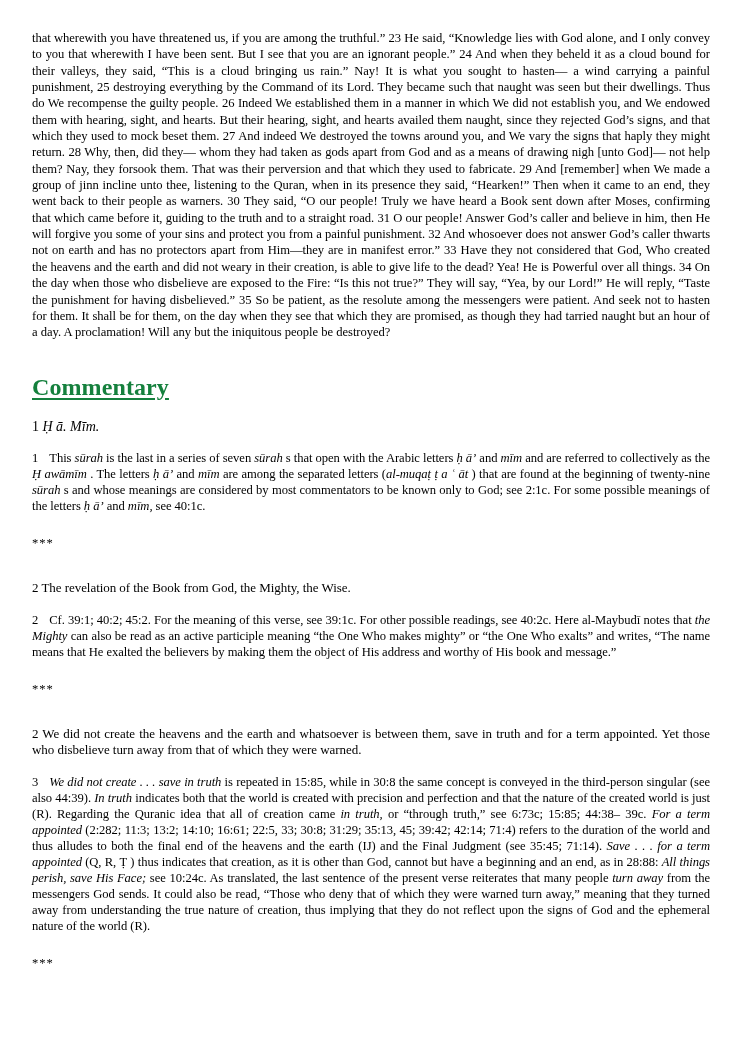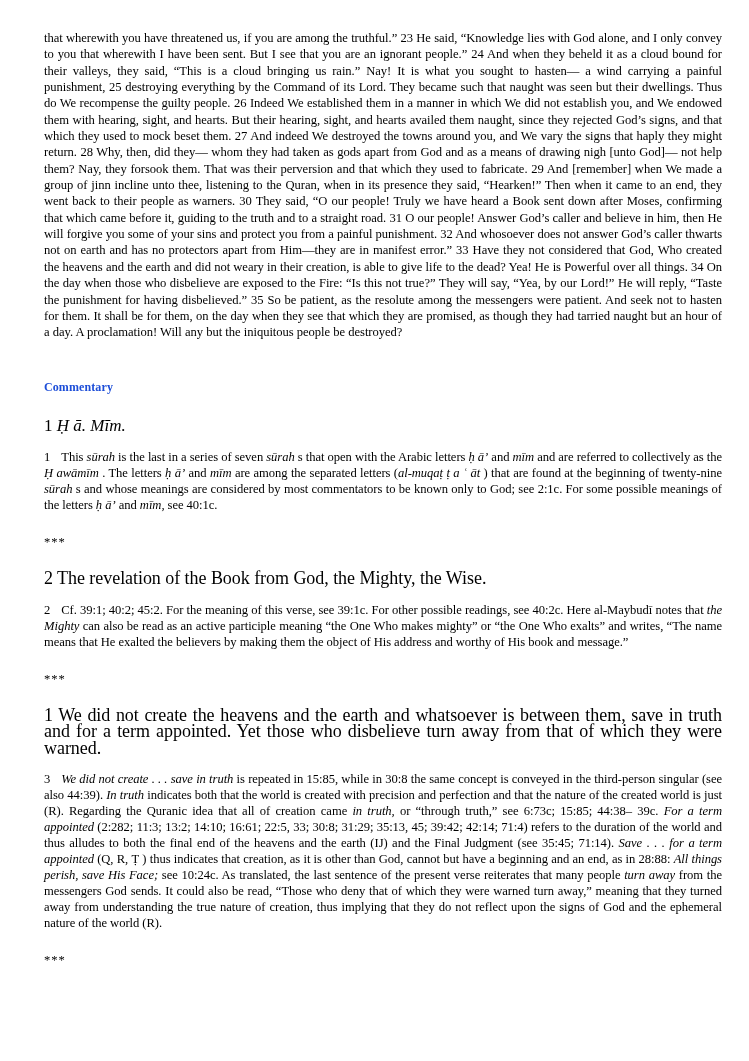"that wherewith you have threatened" .content { left: 44px -> 32px }
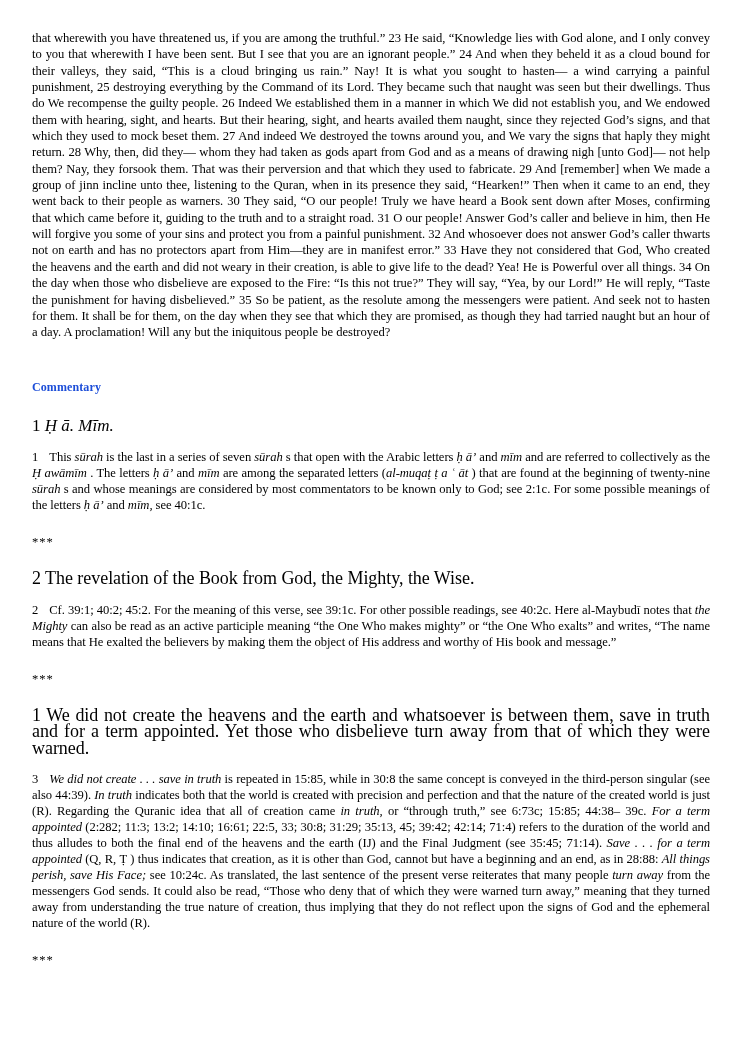"Commentary" .section-heading { color: #1d4ed8 -> #15803d; font-size: 12px -> 24px; text-decoration: none -> underline }
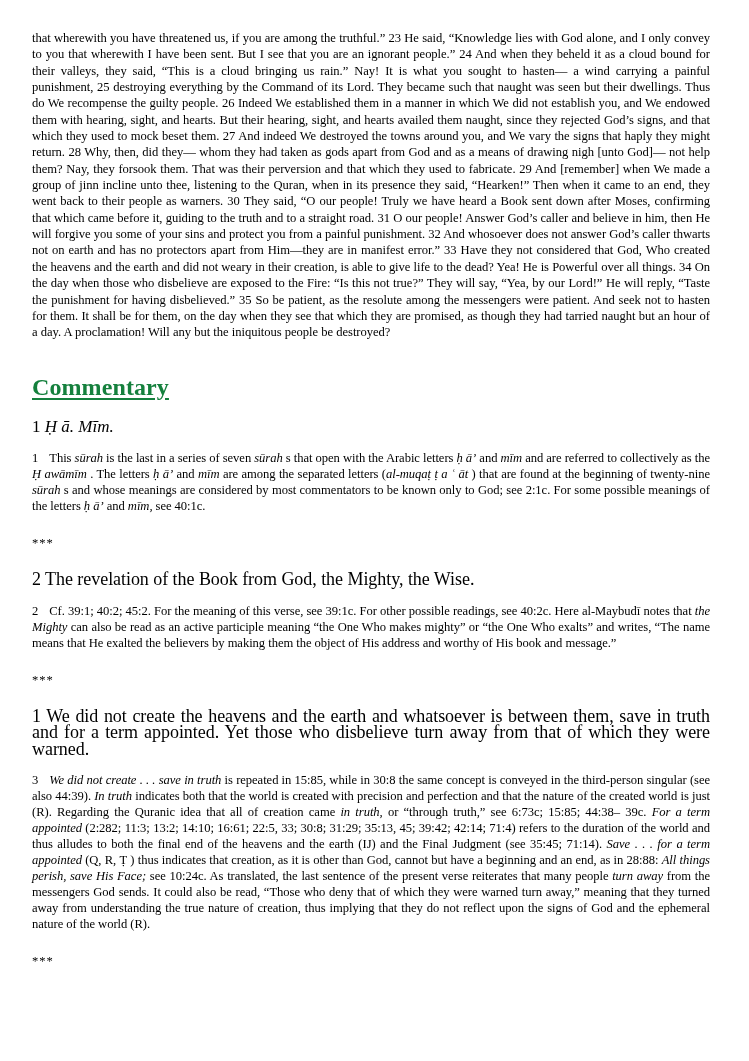"1 Ḥ ā. Mīm." .verse-line { font-size: 17px -> 14px }
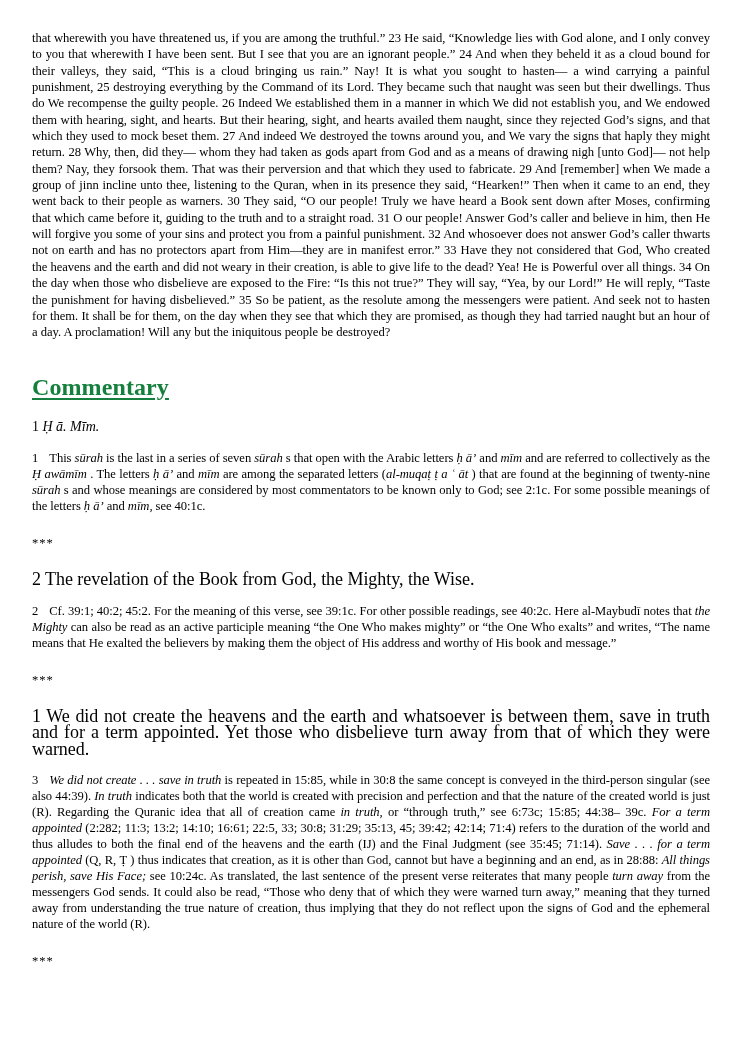"2 The revelation of the" .verse-quote { font-size: 18px -> 13px; margin-top: 20px -> 29px }
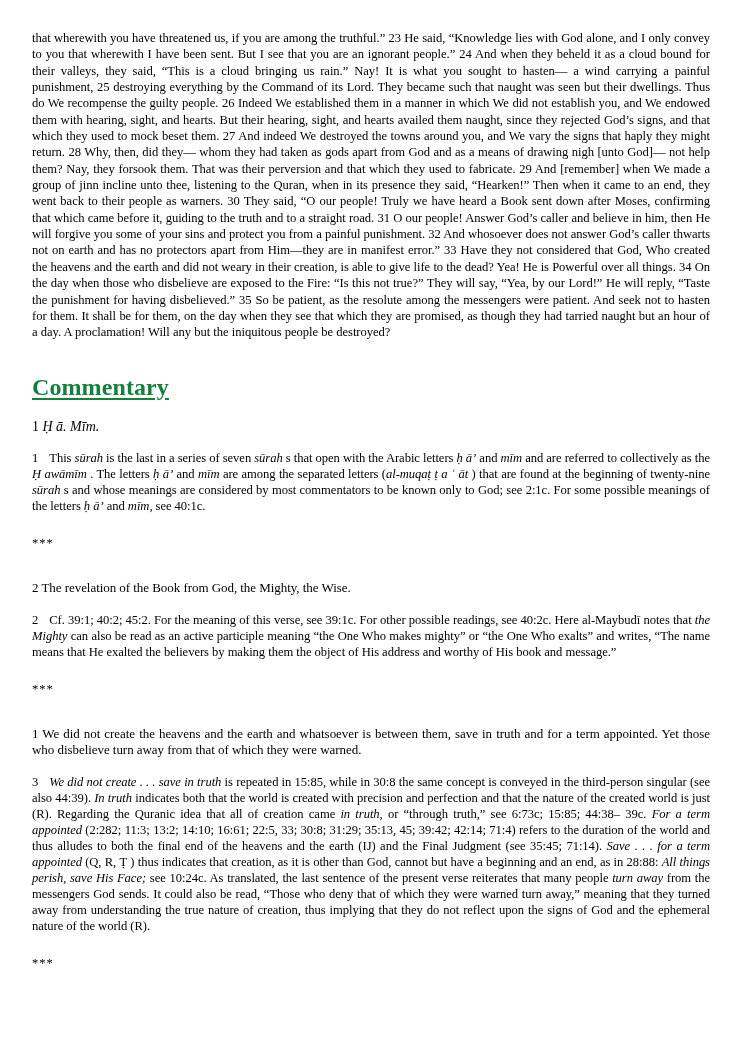"1 We did not create" p.verse-quote { text: 1 -> 2 }
